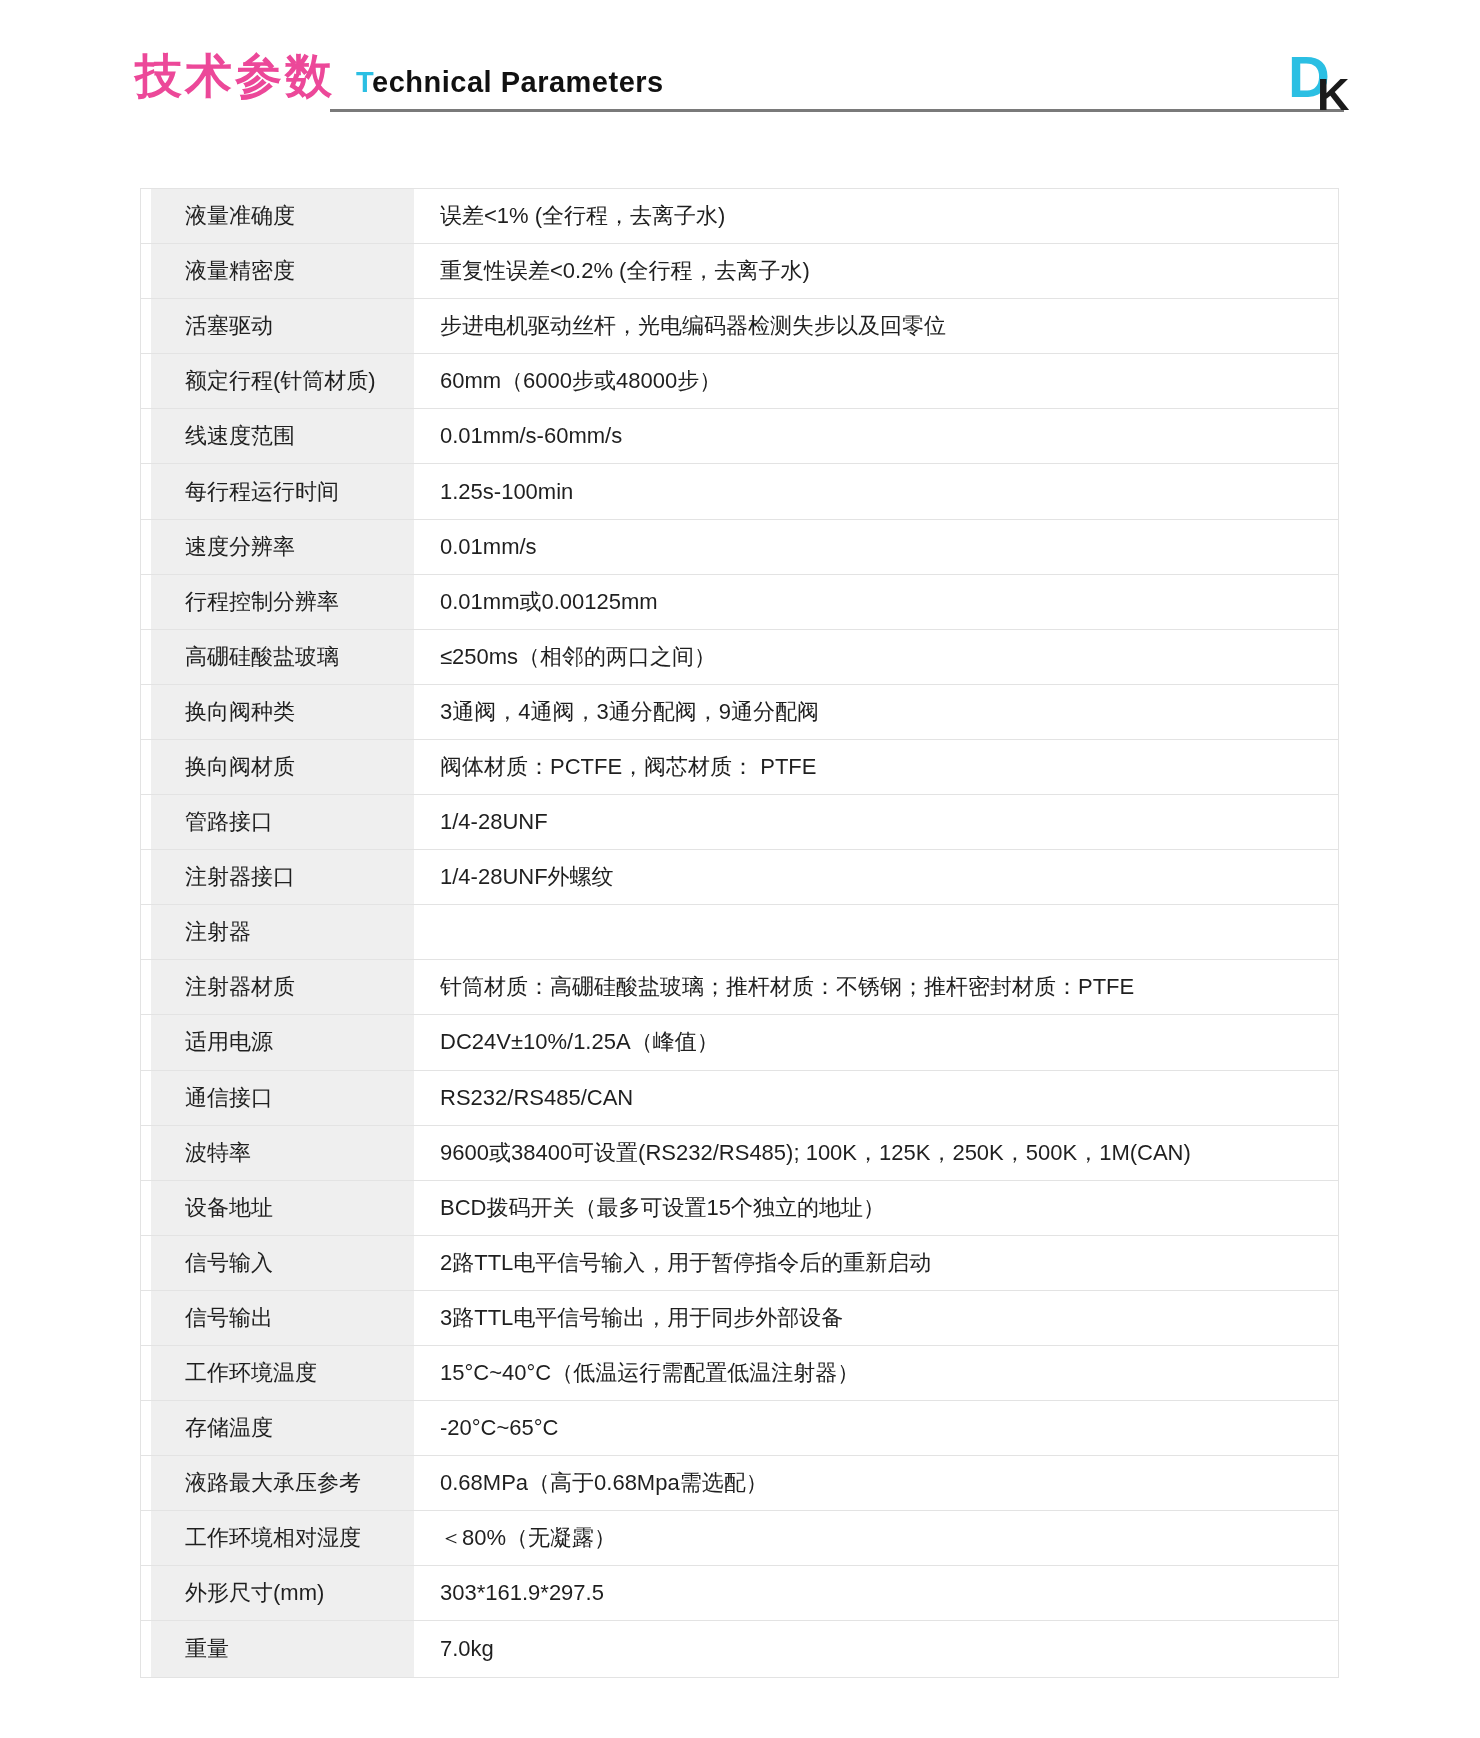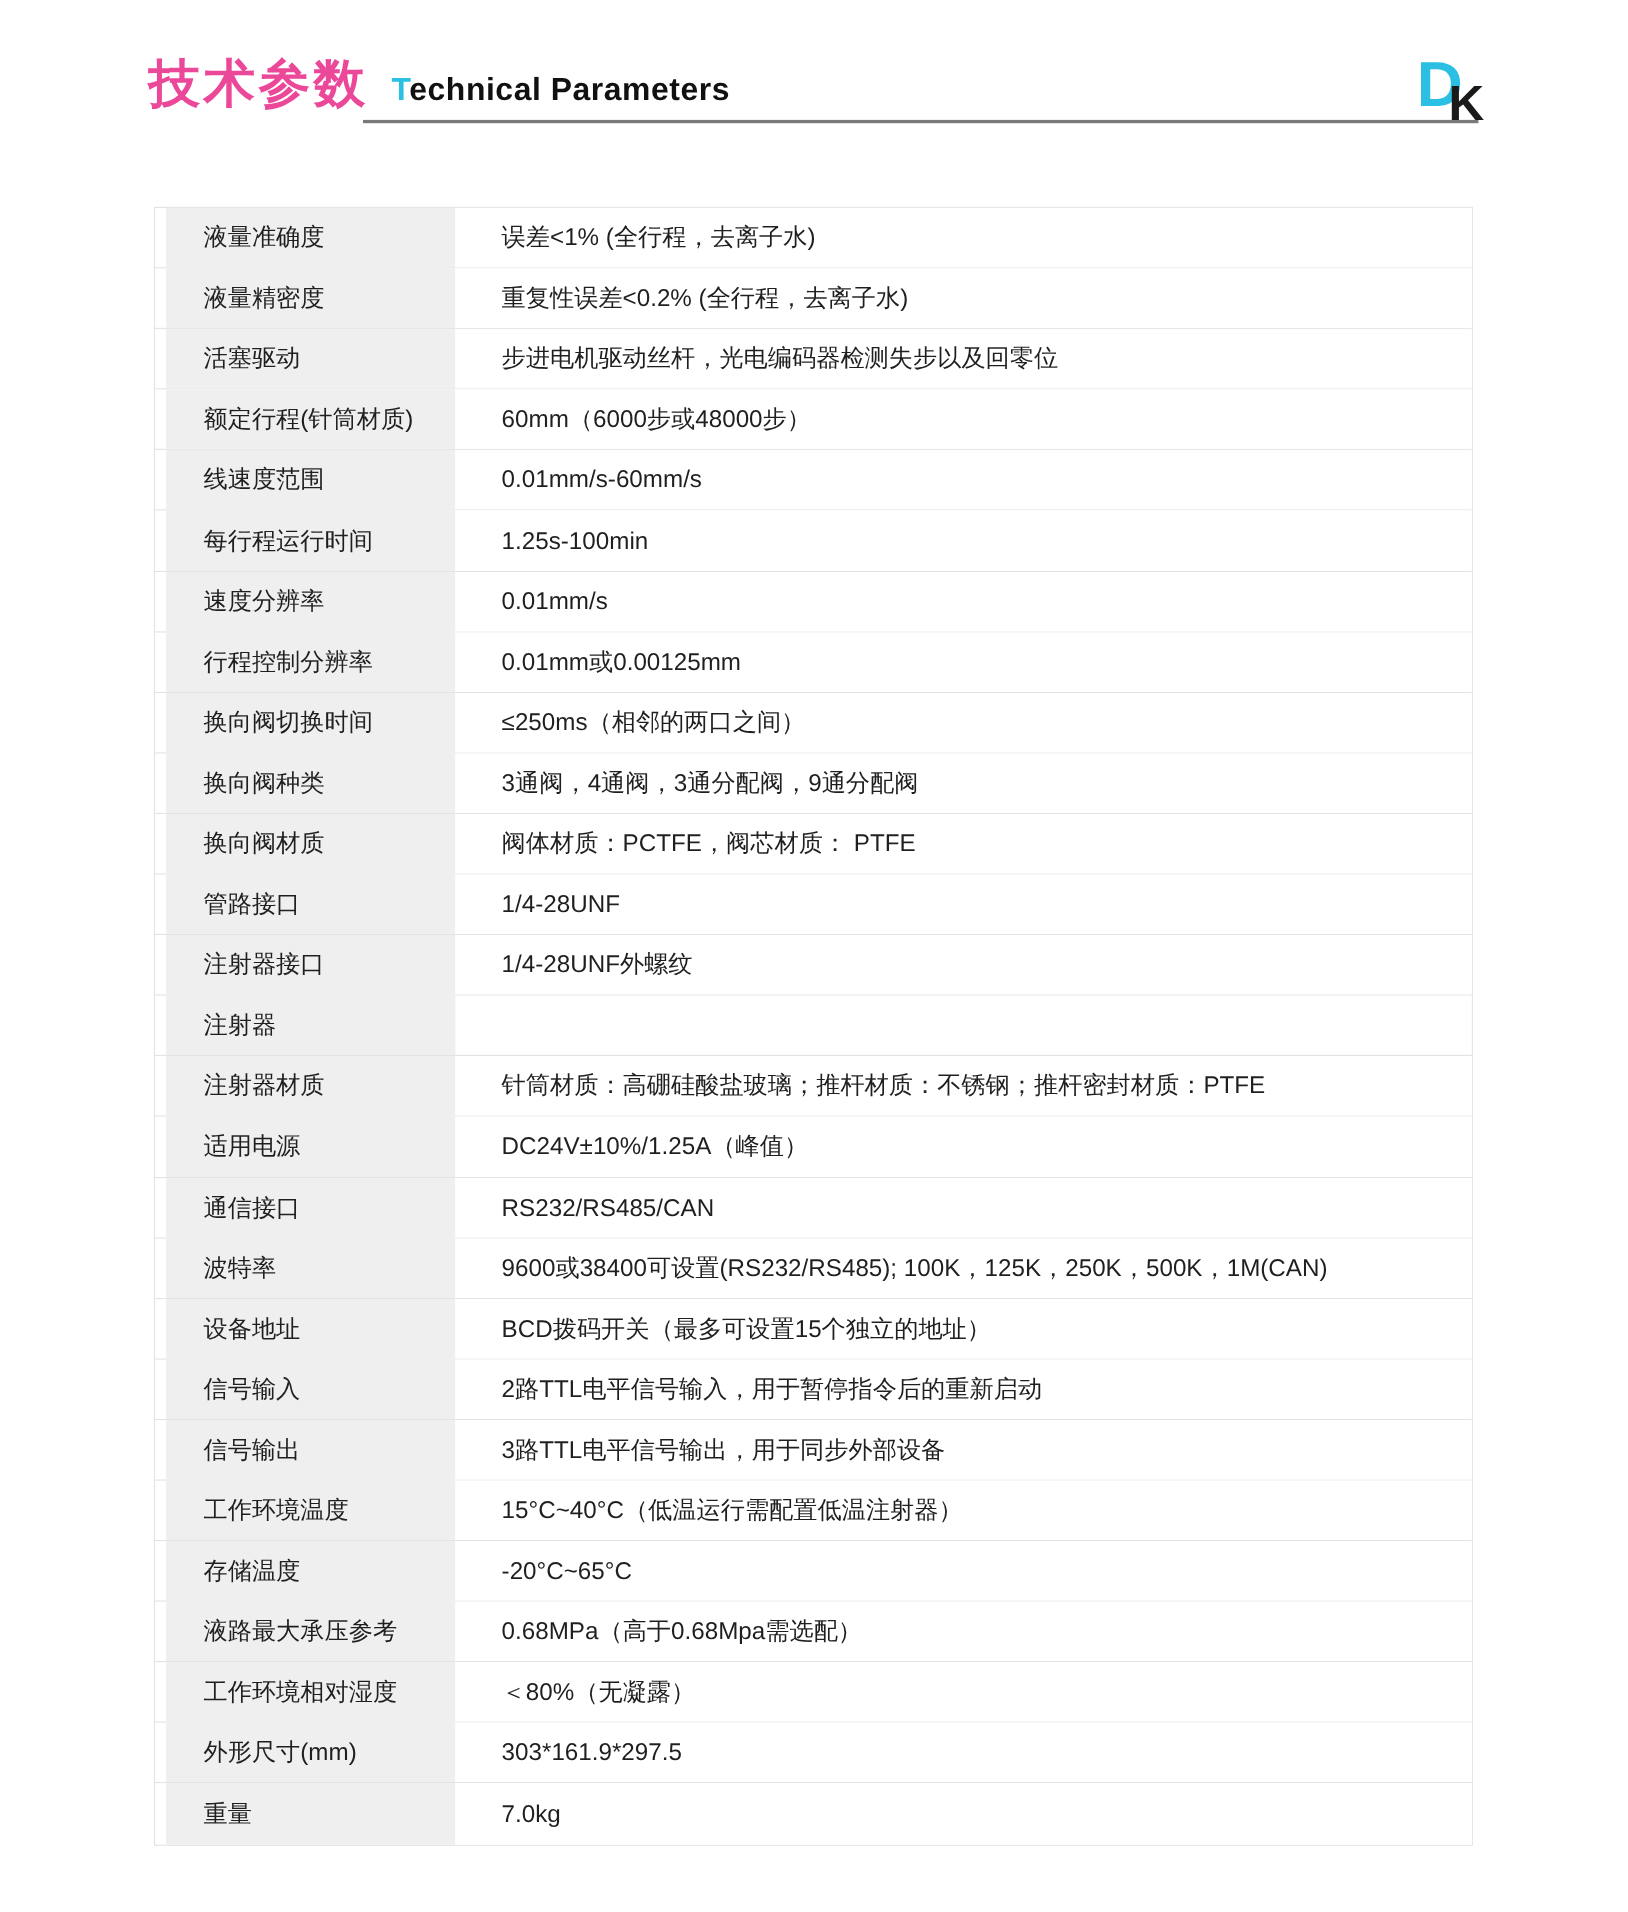"误差<1% (全行程，去离子水)" .cell.value { padding-left: 42px -> 26px }
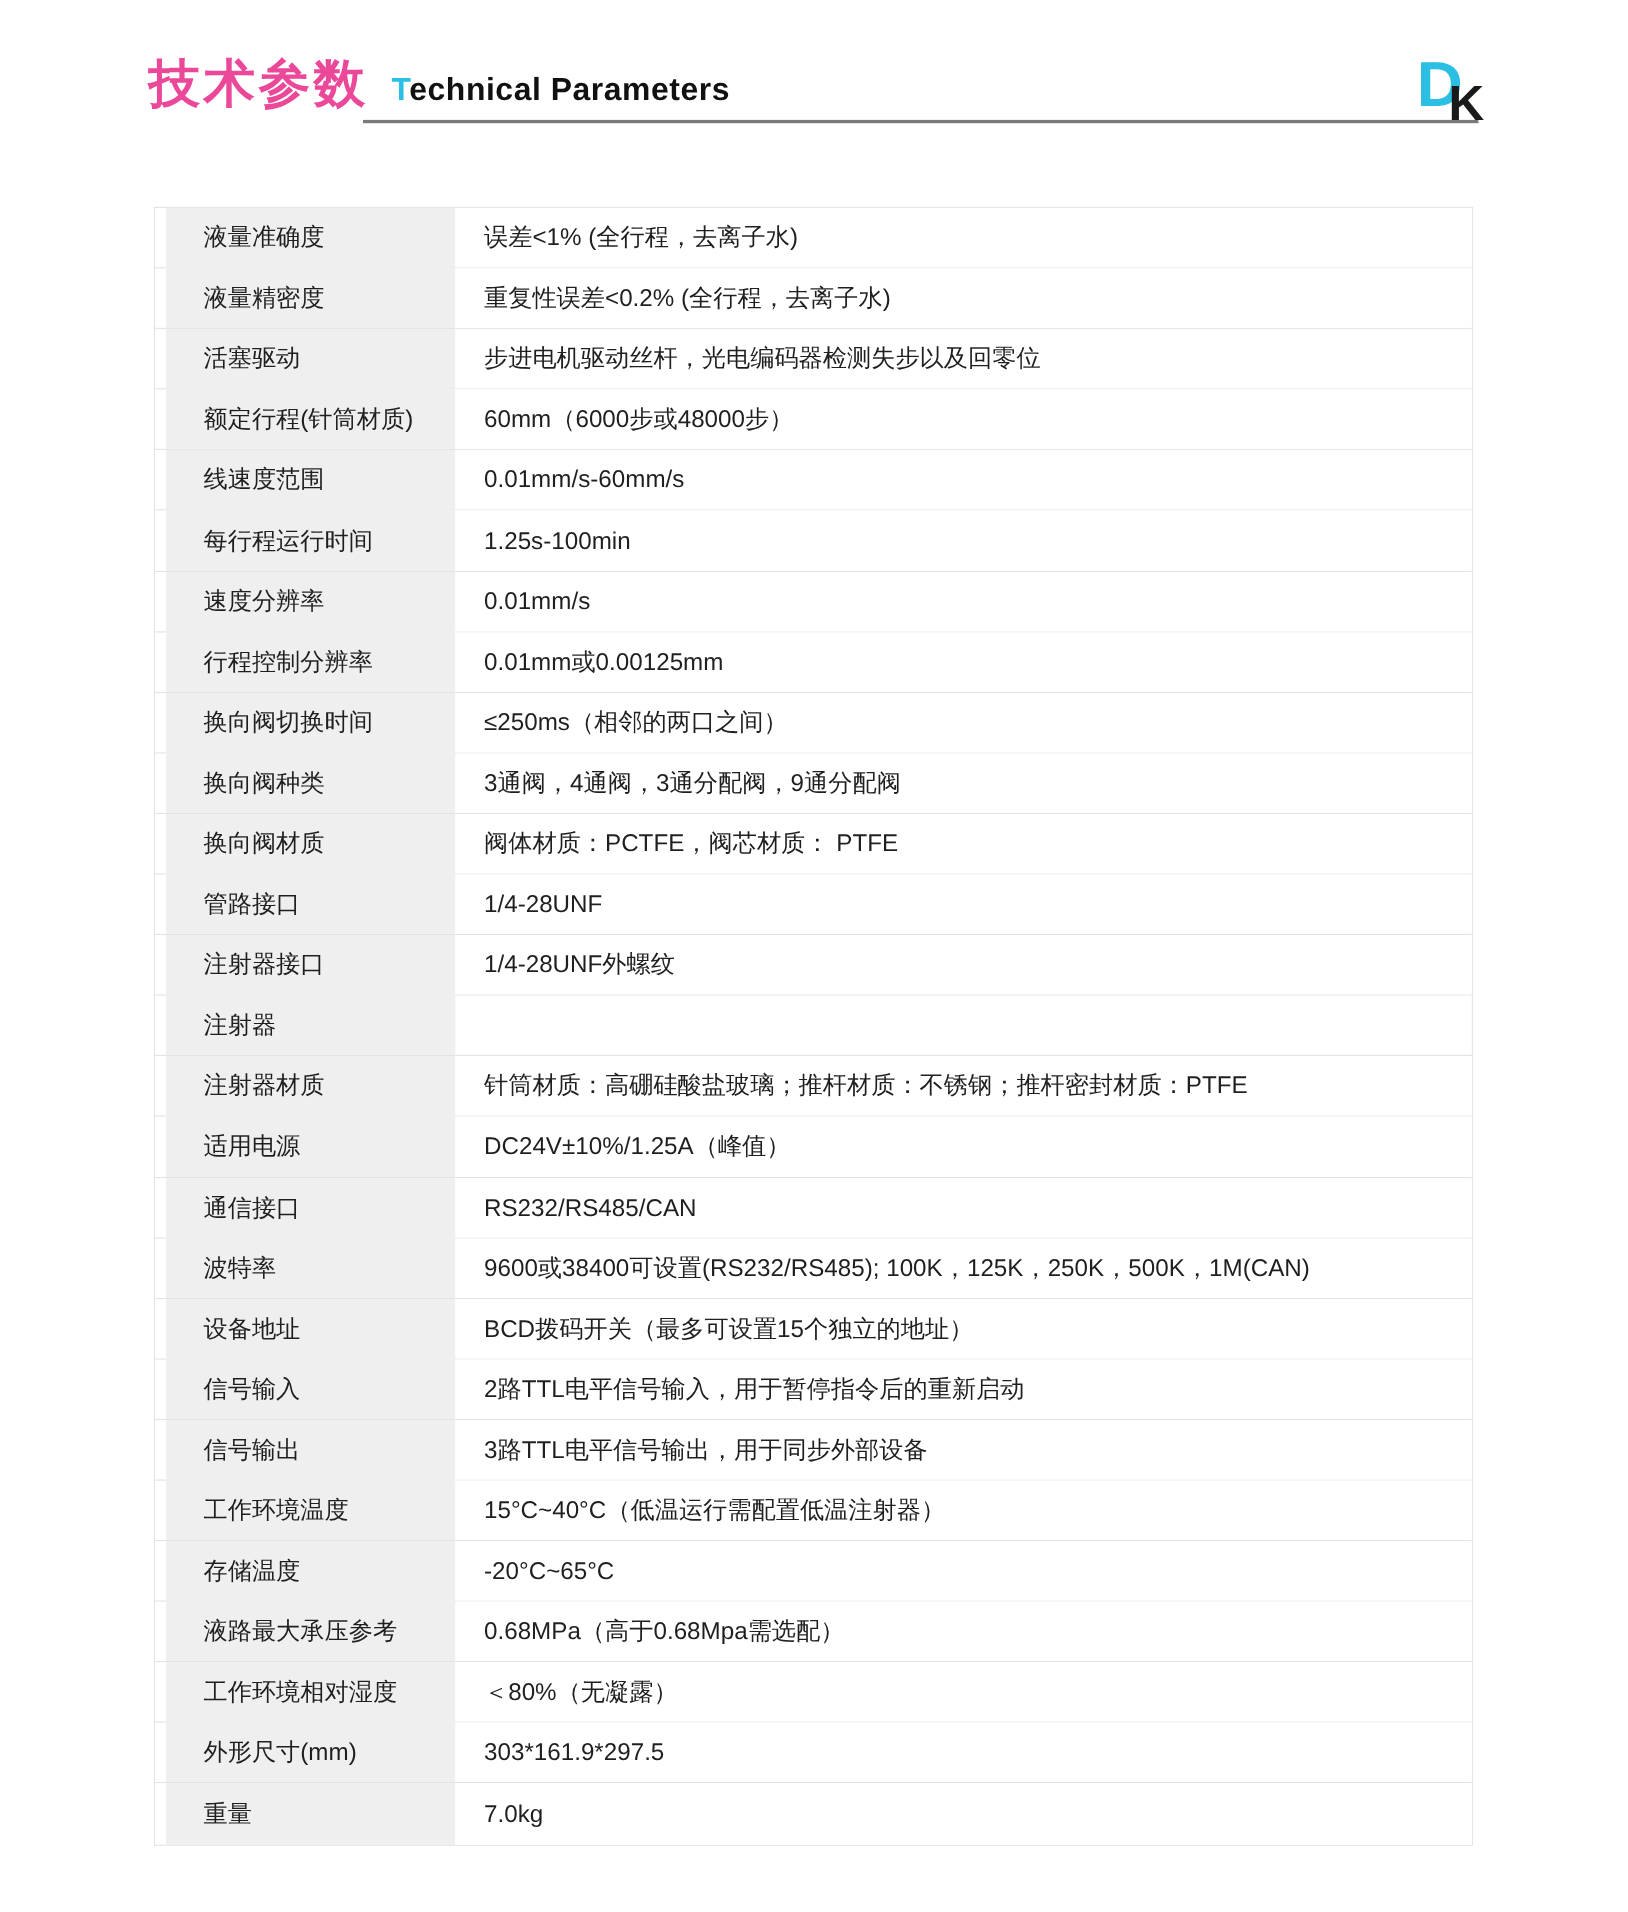"换向阀切换时间" div.cell { text: 换向阀切换时间 -> 高硼硅酸盐玻璃 }
